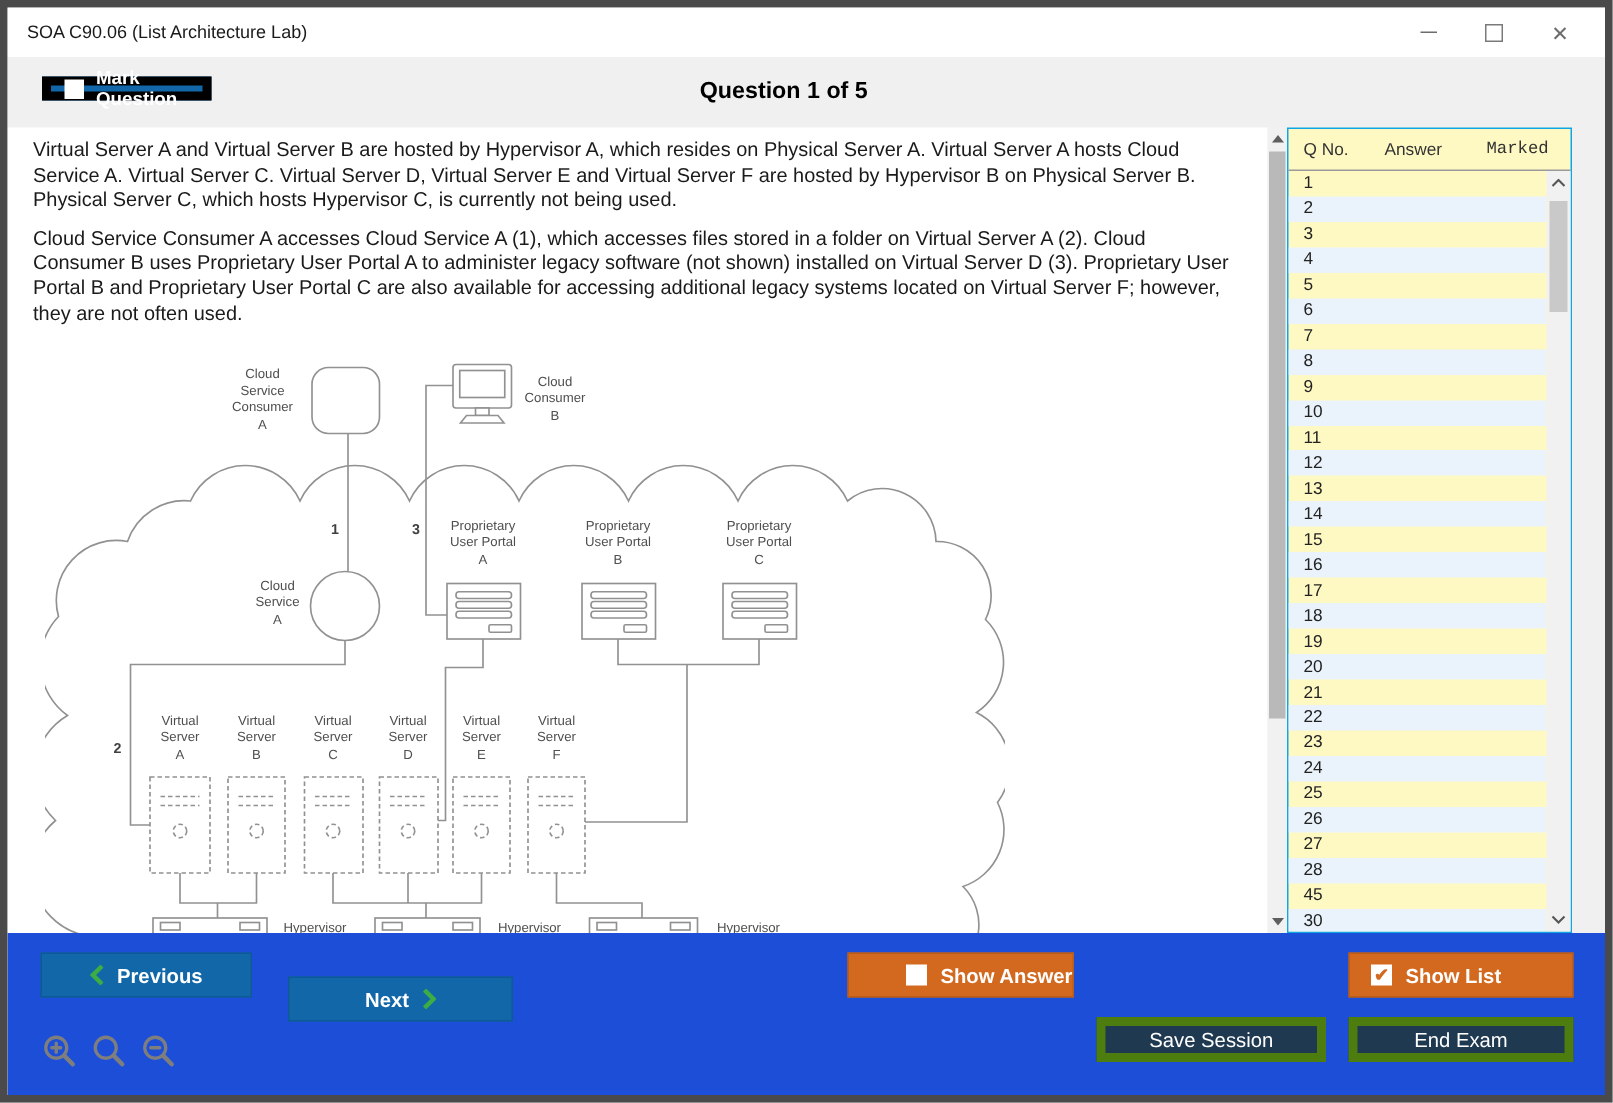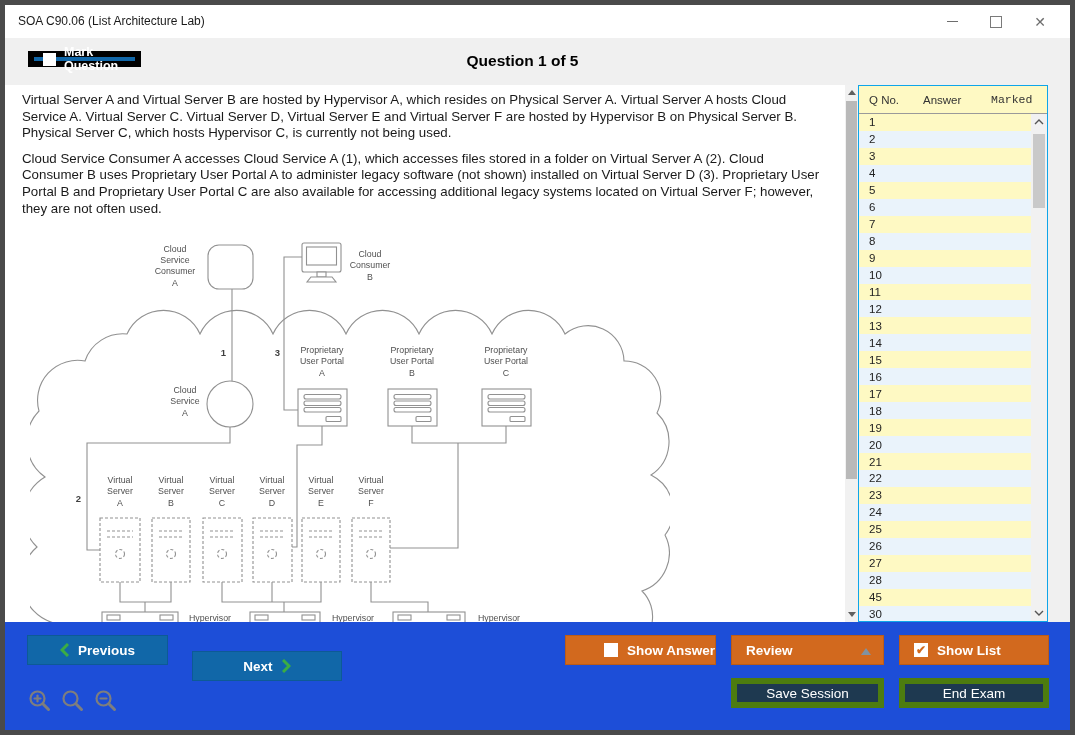"Review" div.btn { html: <div> <span>Review</span> <div></div> </div> -> none }
